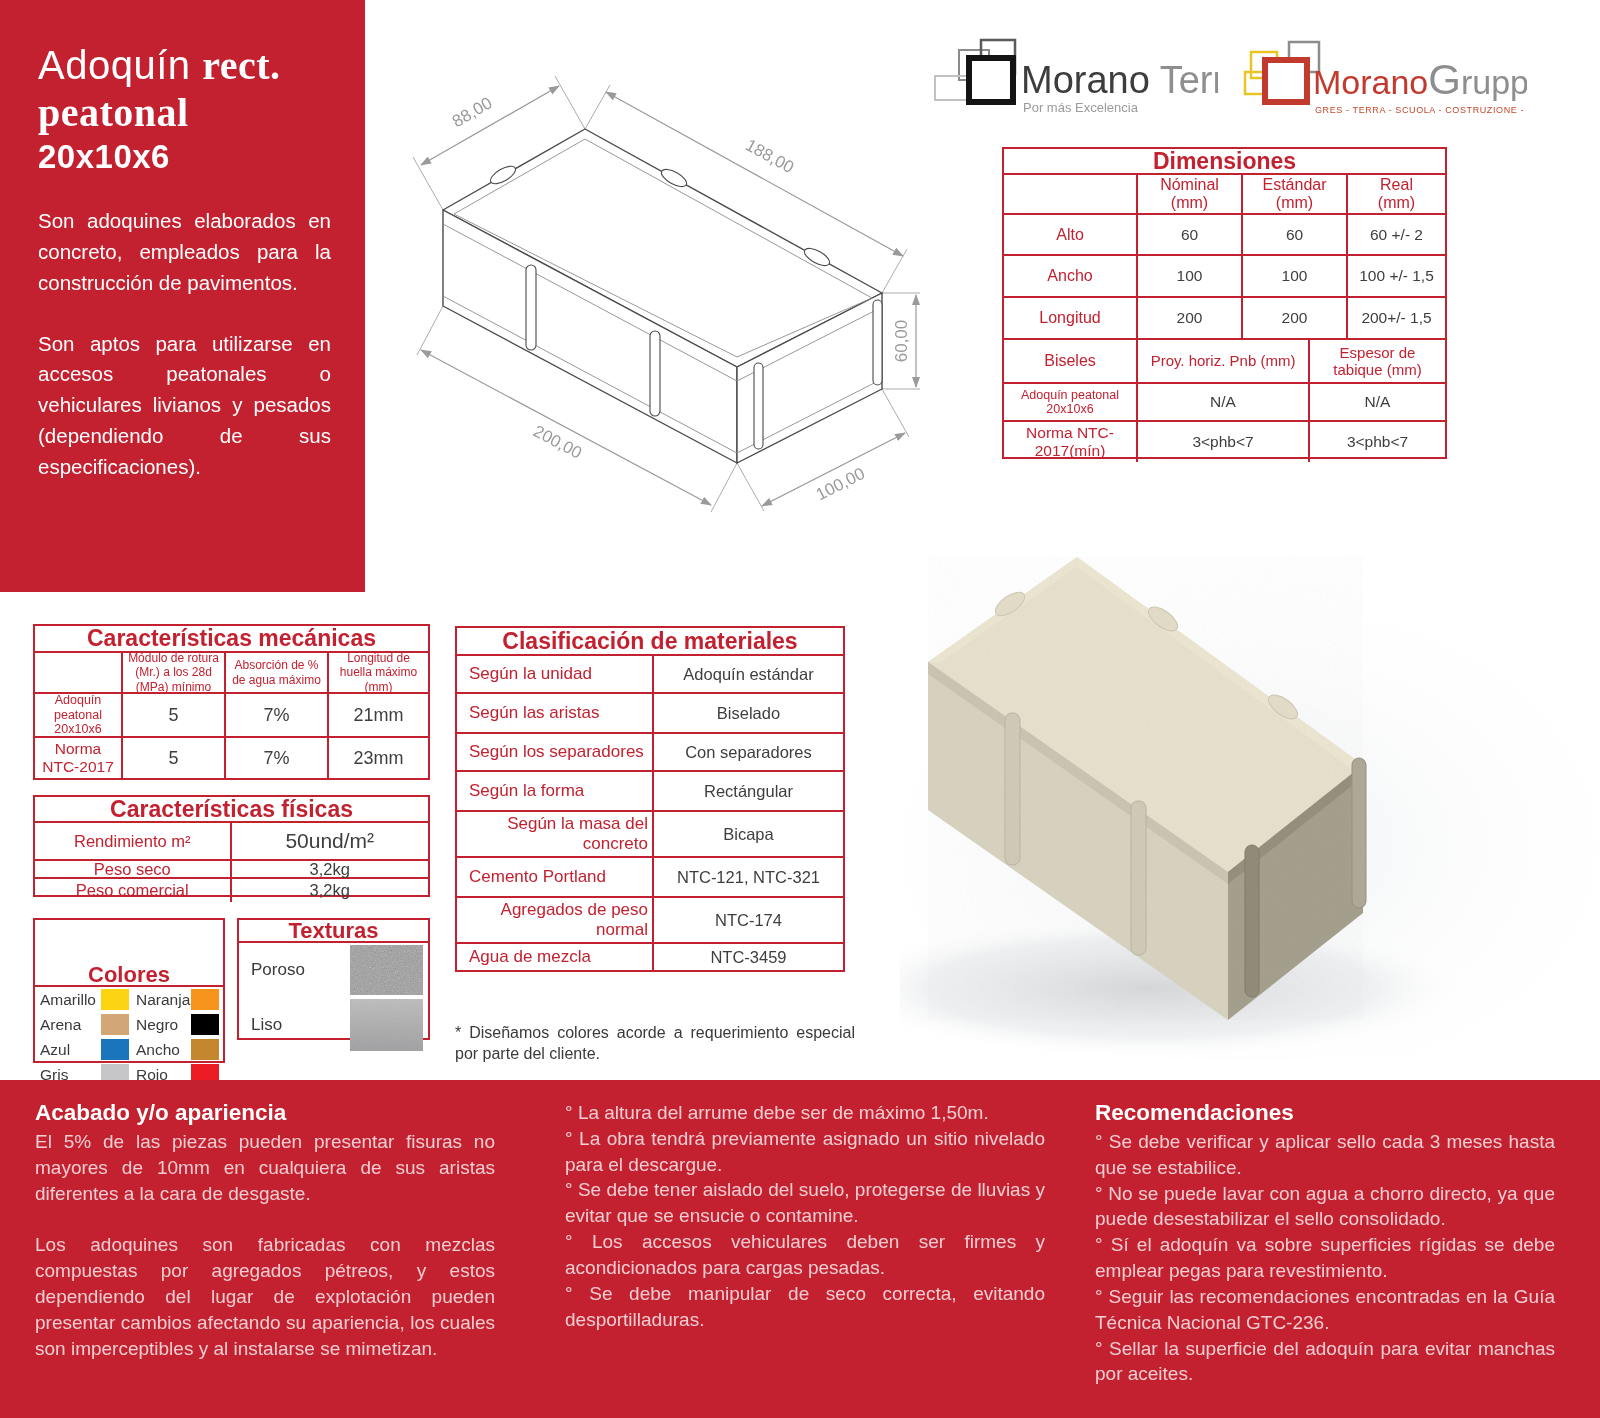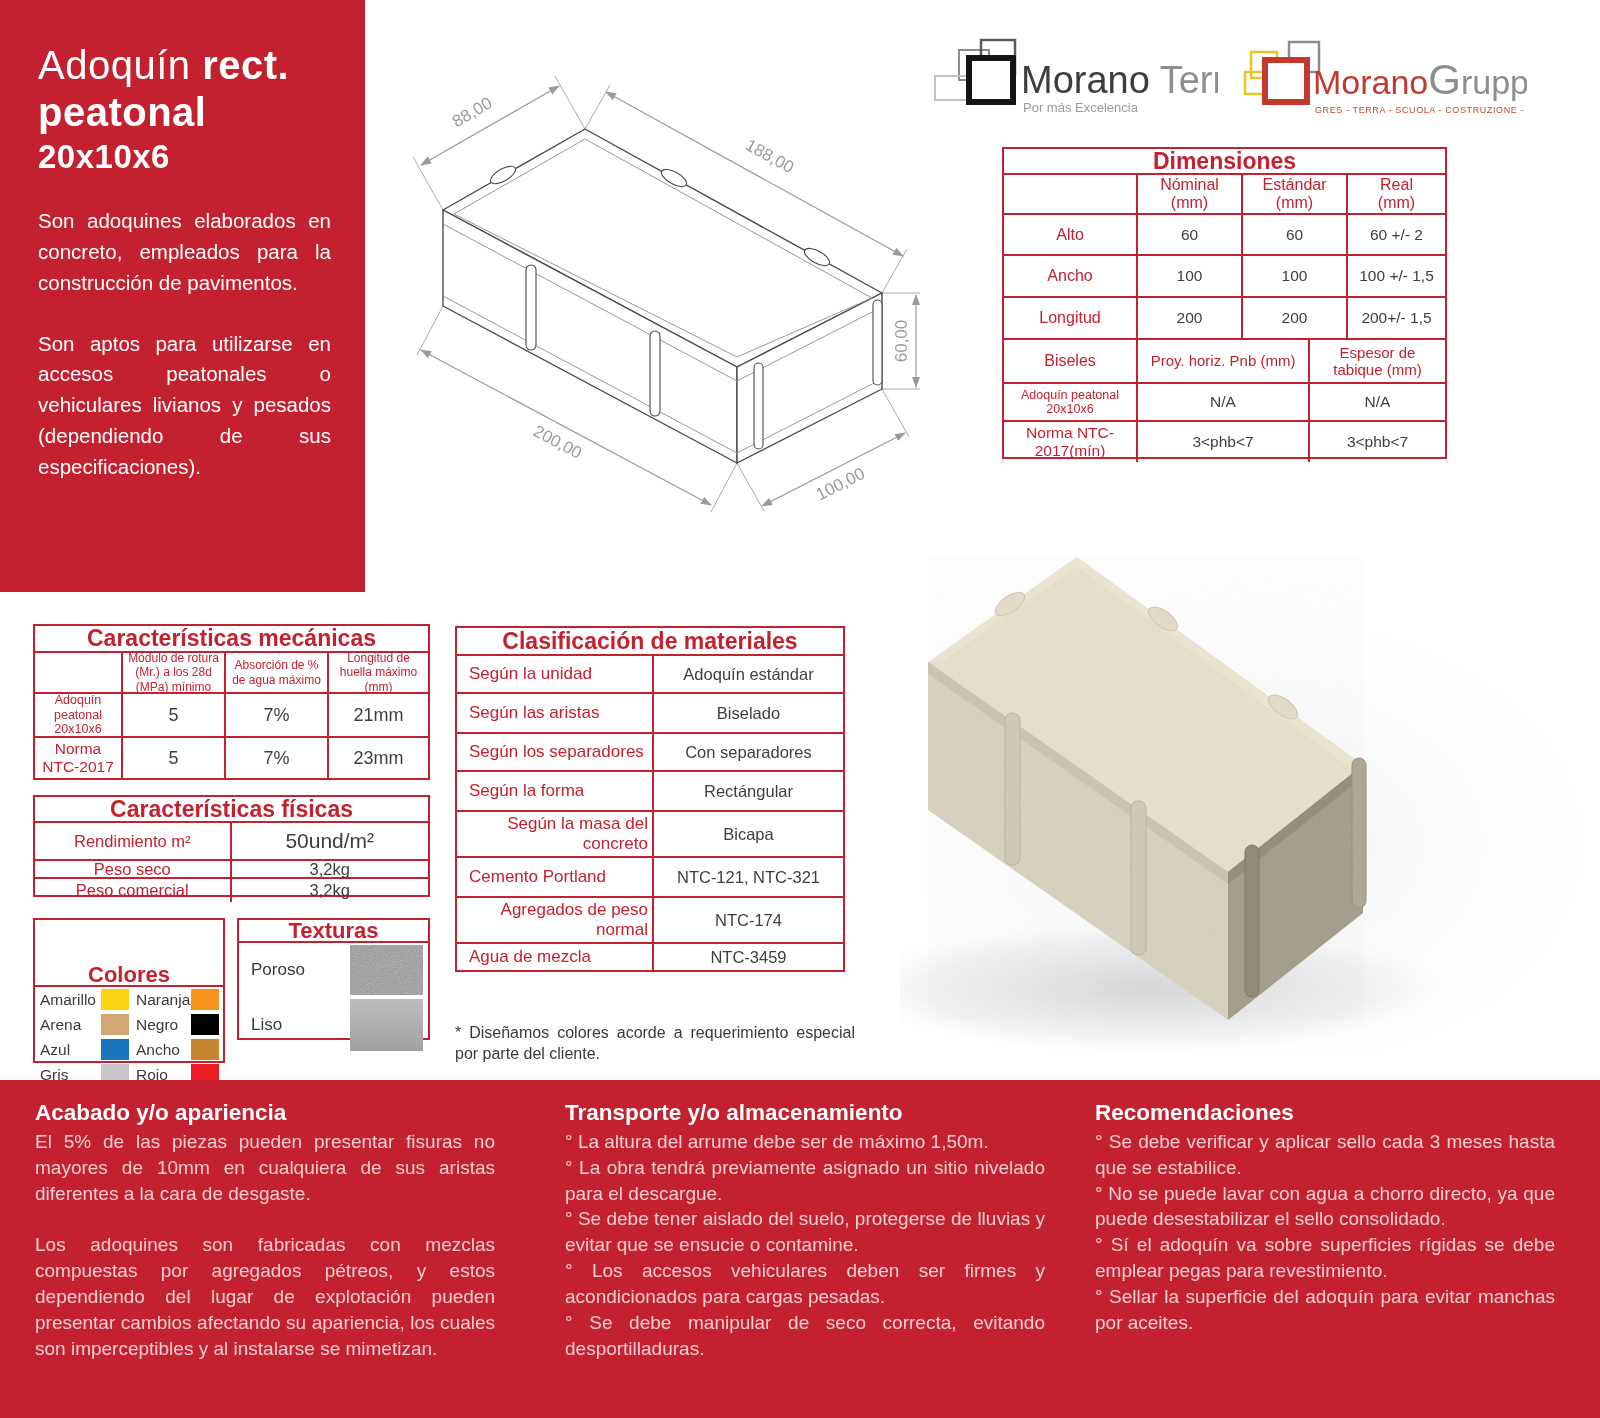"rect." .hero h1 b { font-family: none -> Liberation Serif, serif }
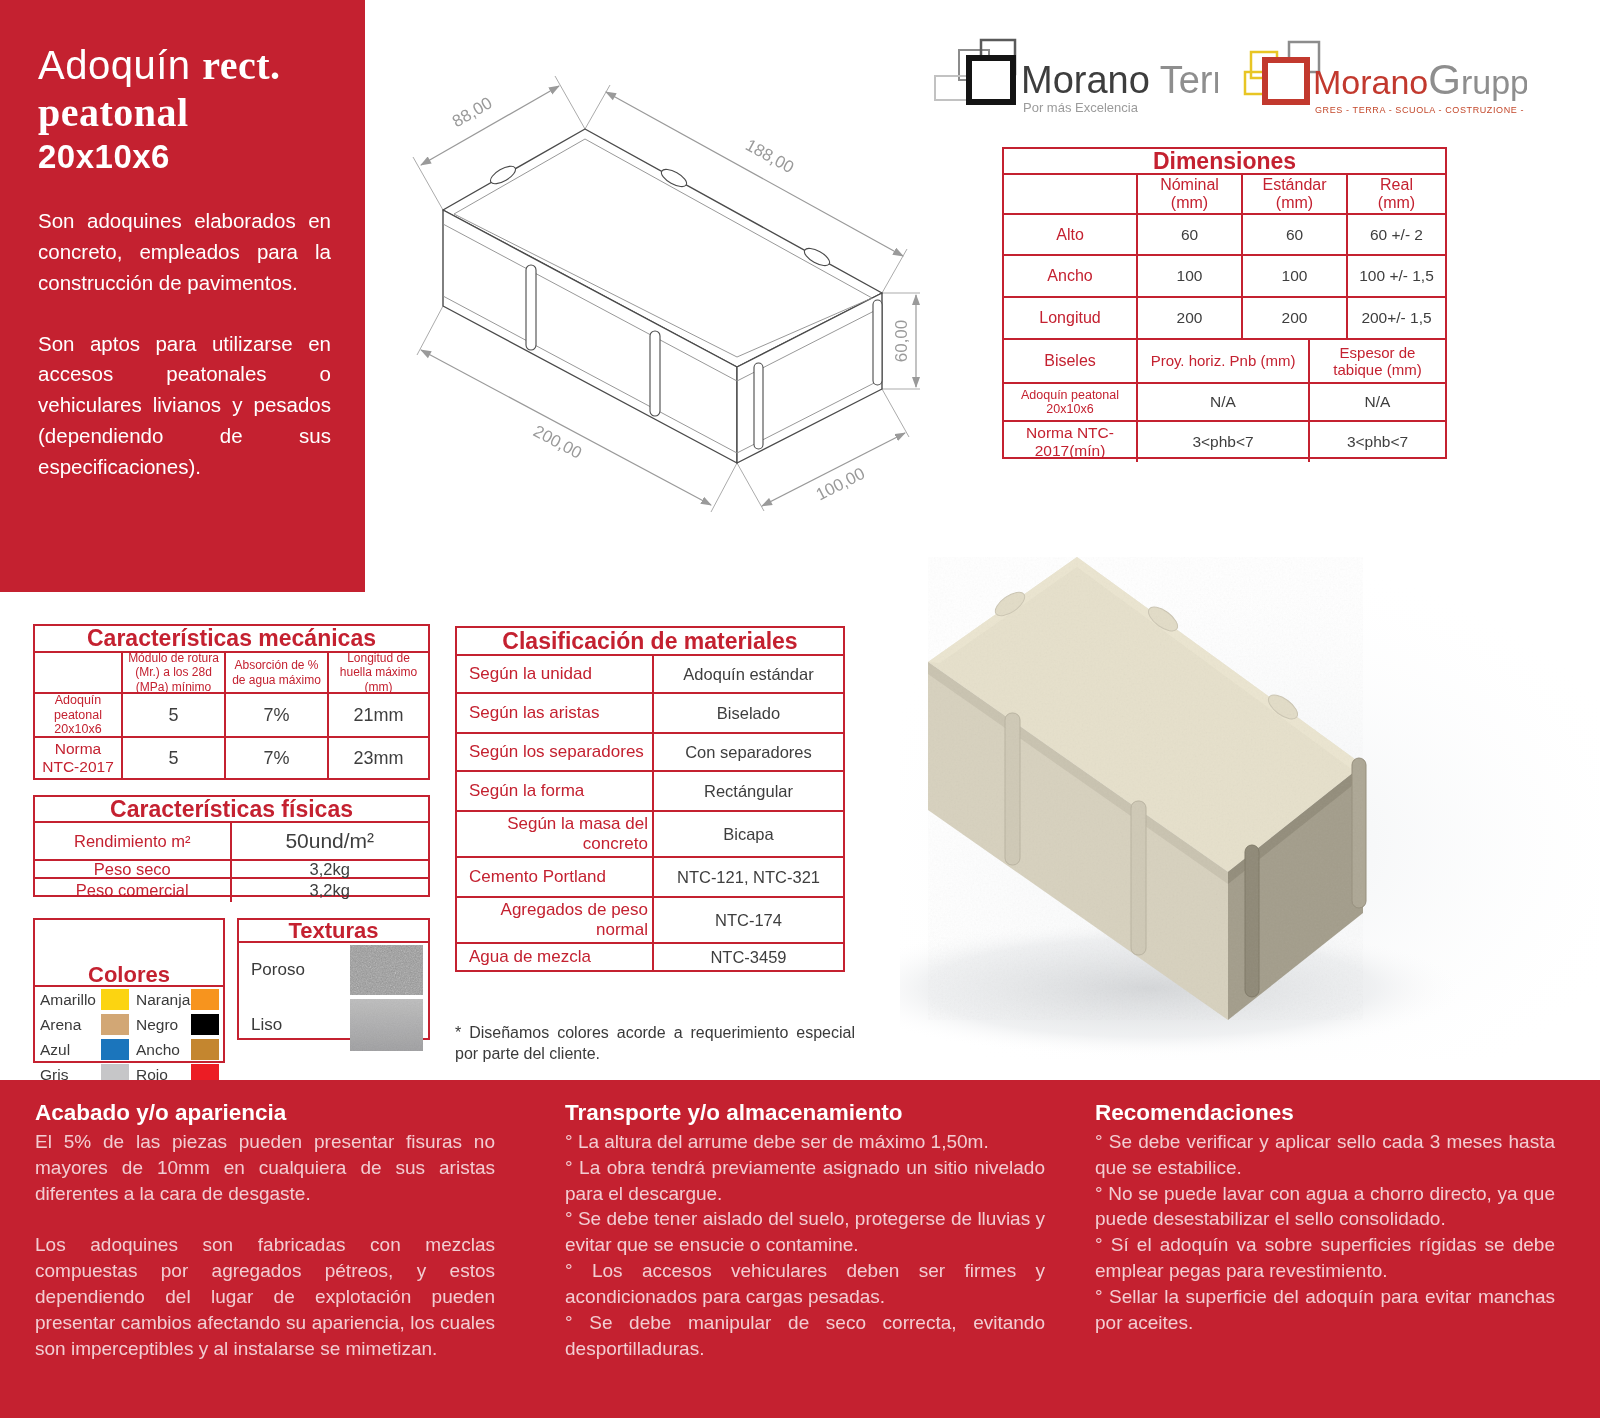"Transporte y/o almacenamiento" h3 { html: <h3>Transporte y/o almacenamiento</h3> -> none }
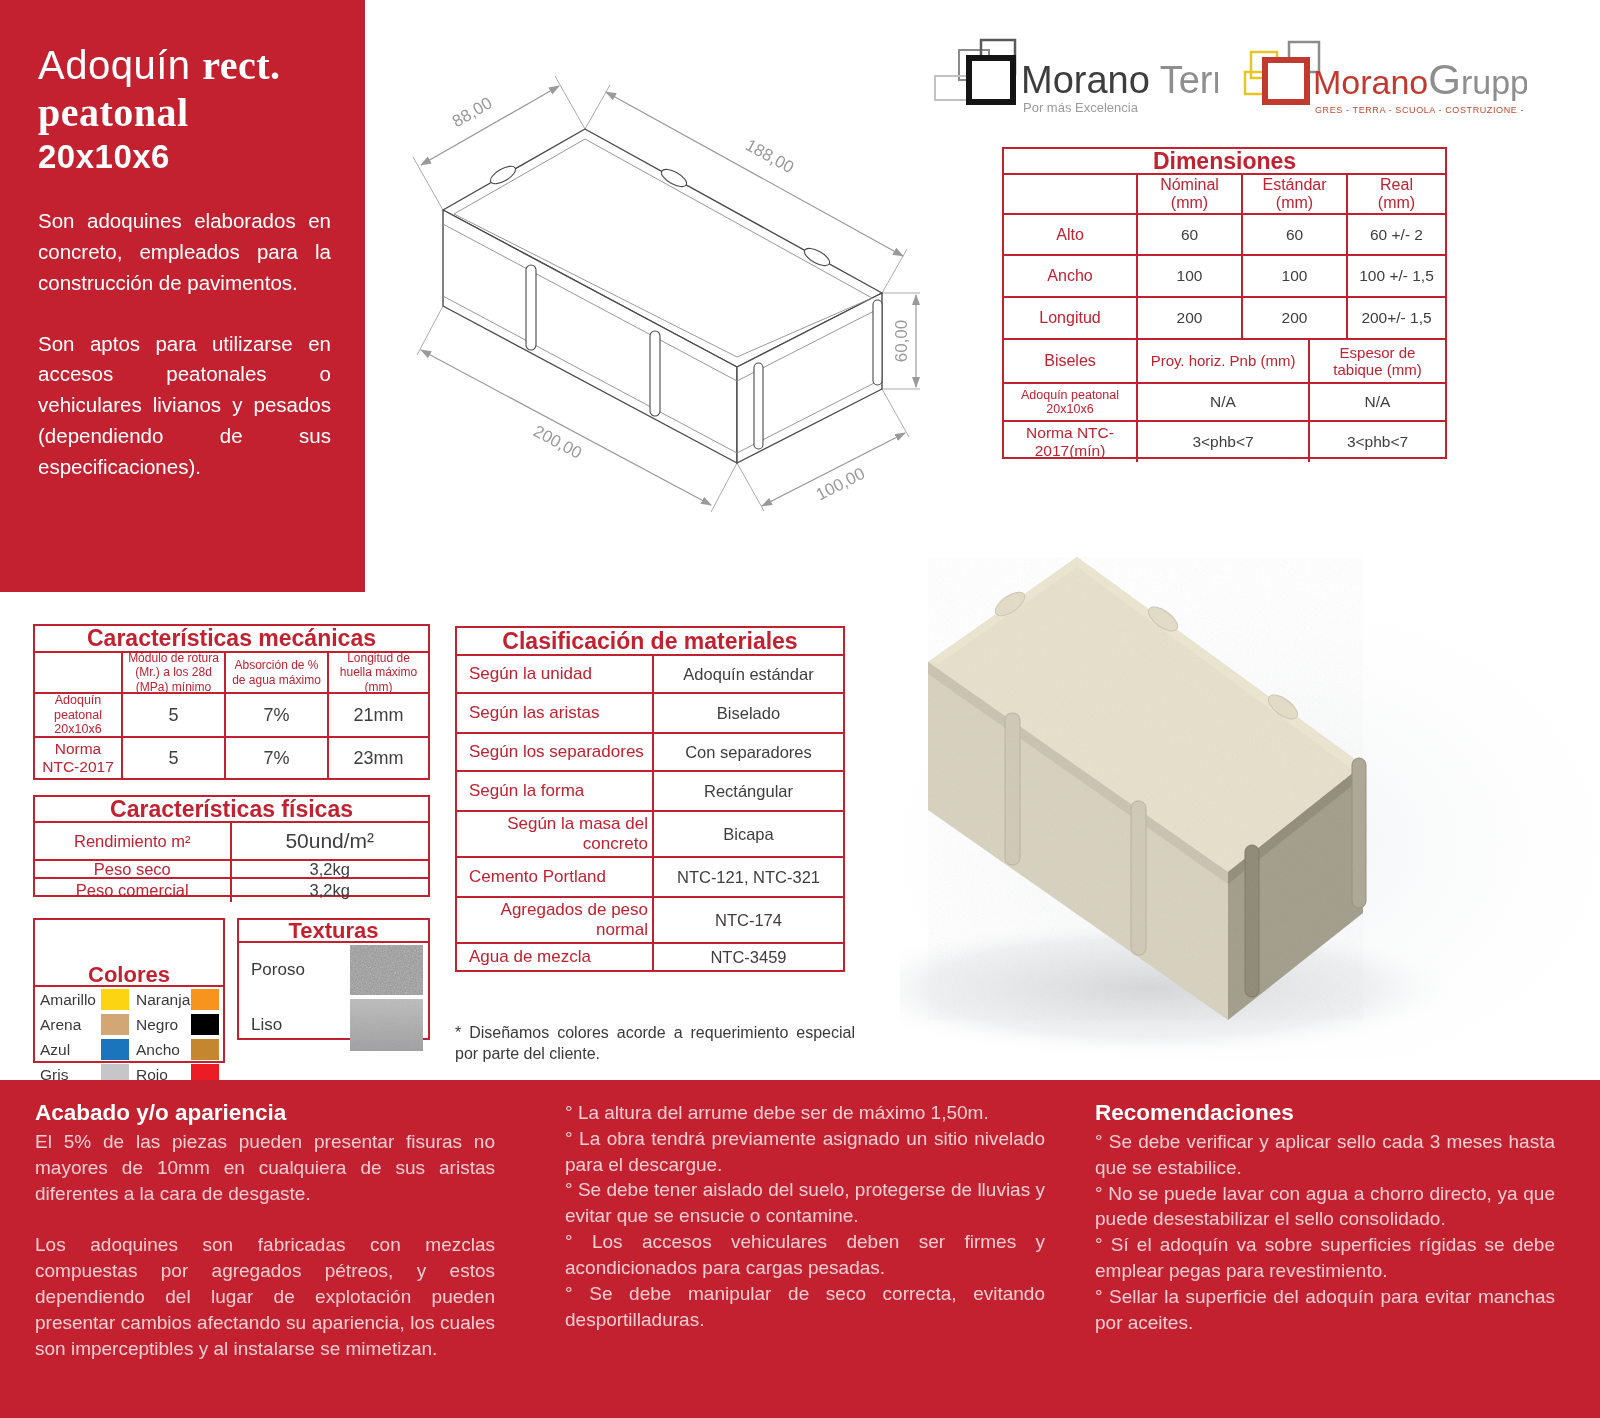"° Seguir las recomendaciones encontradas" p { html: none -> <p>° Seguir las recomendaciones encontradas en la Guía Técnica Nacional GTC-236.</p> }
